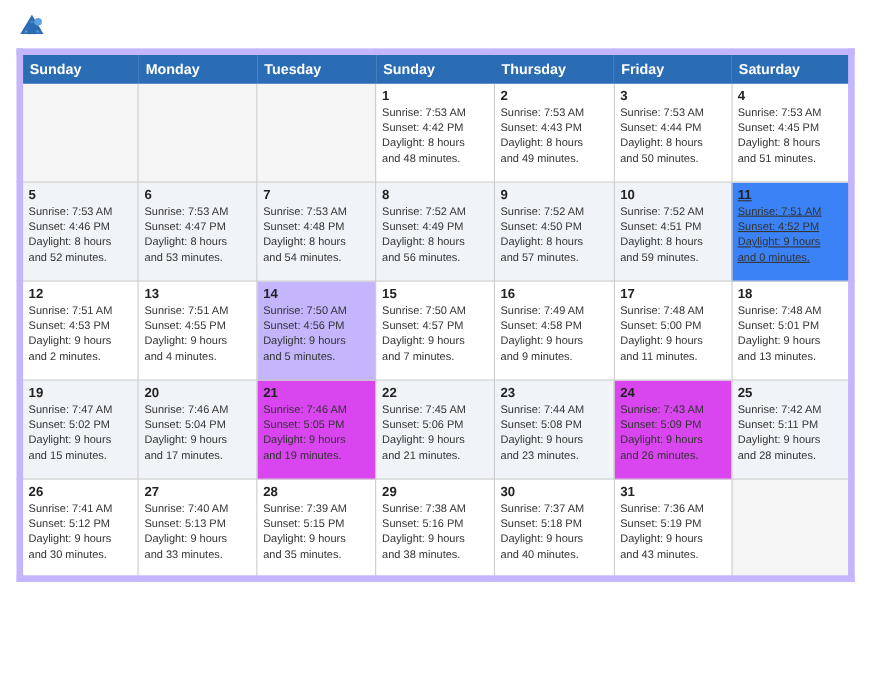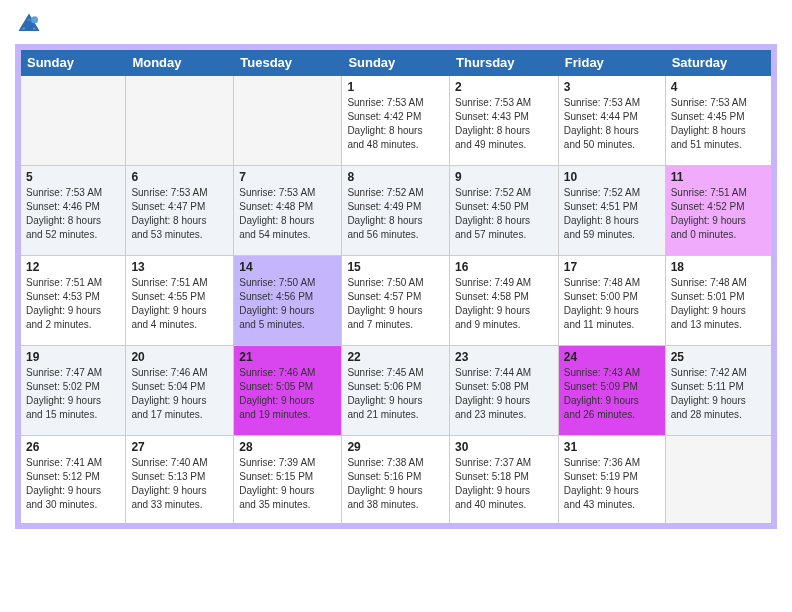"11" td { background: #f0abfc -> #3b82f6; text-decoration: none -> underline }
